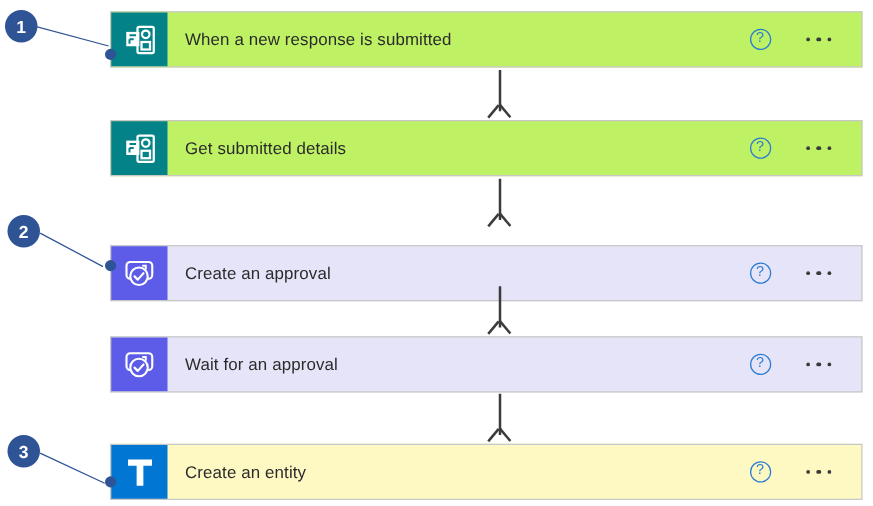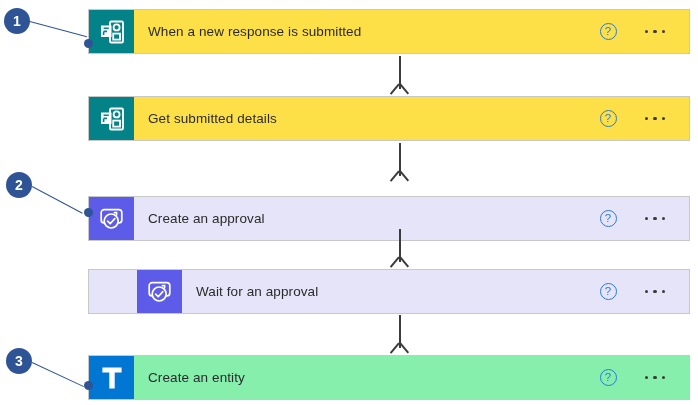"When a new response is" .theme-forms { background: #fde047 -> #bef264 }
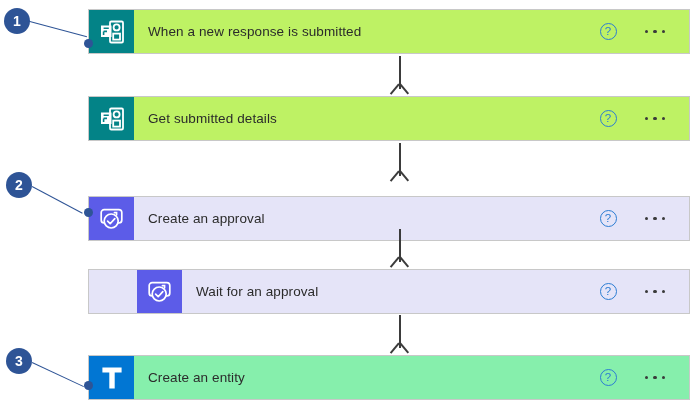"Wait for an approval" div.step { padding-left: 48px -> none }
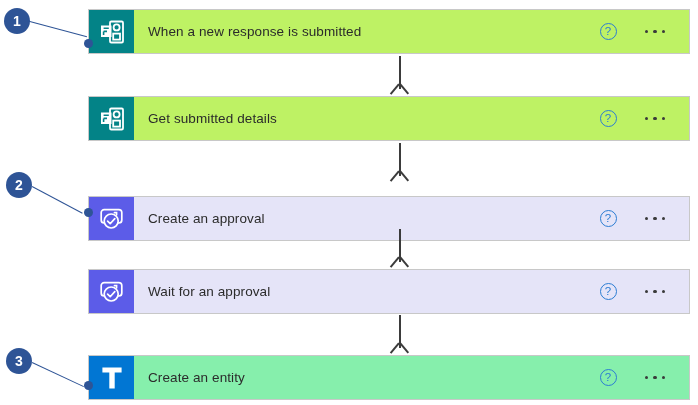"Create an entity" .theme-entity { background: #86efac -> #fef9c3 }
